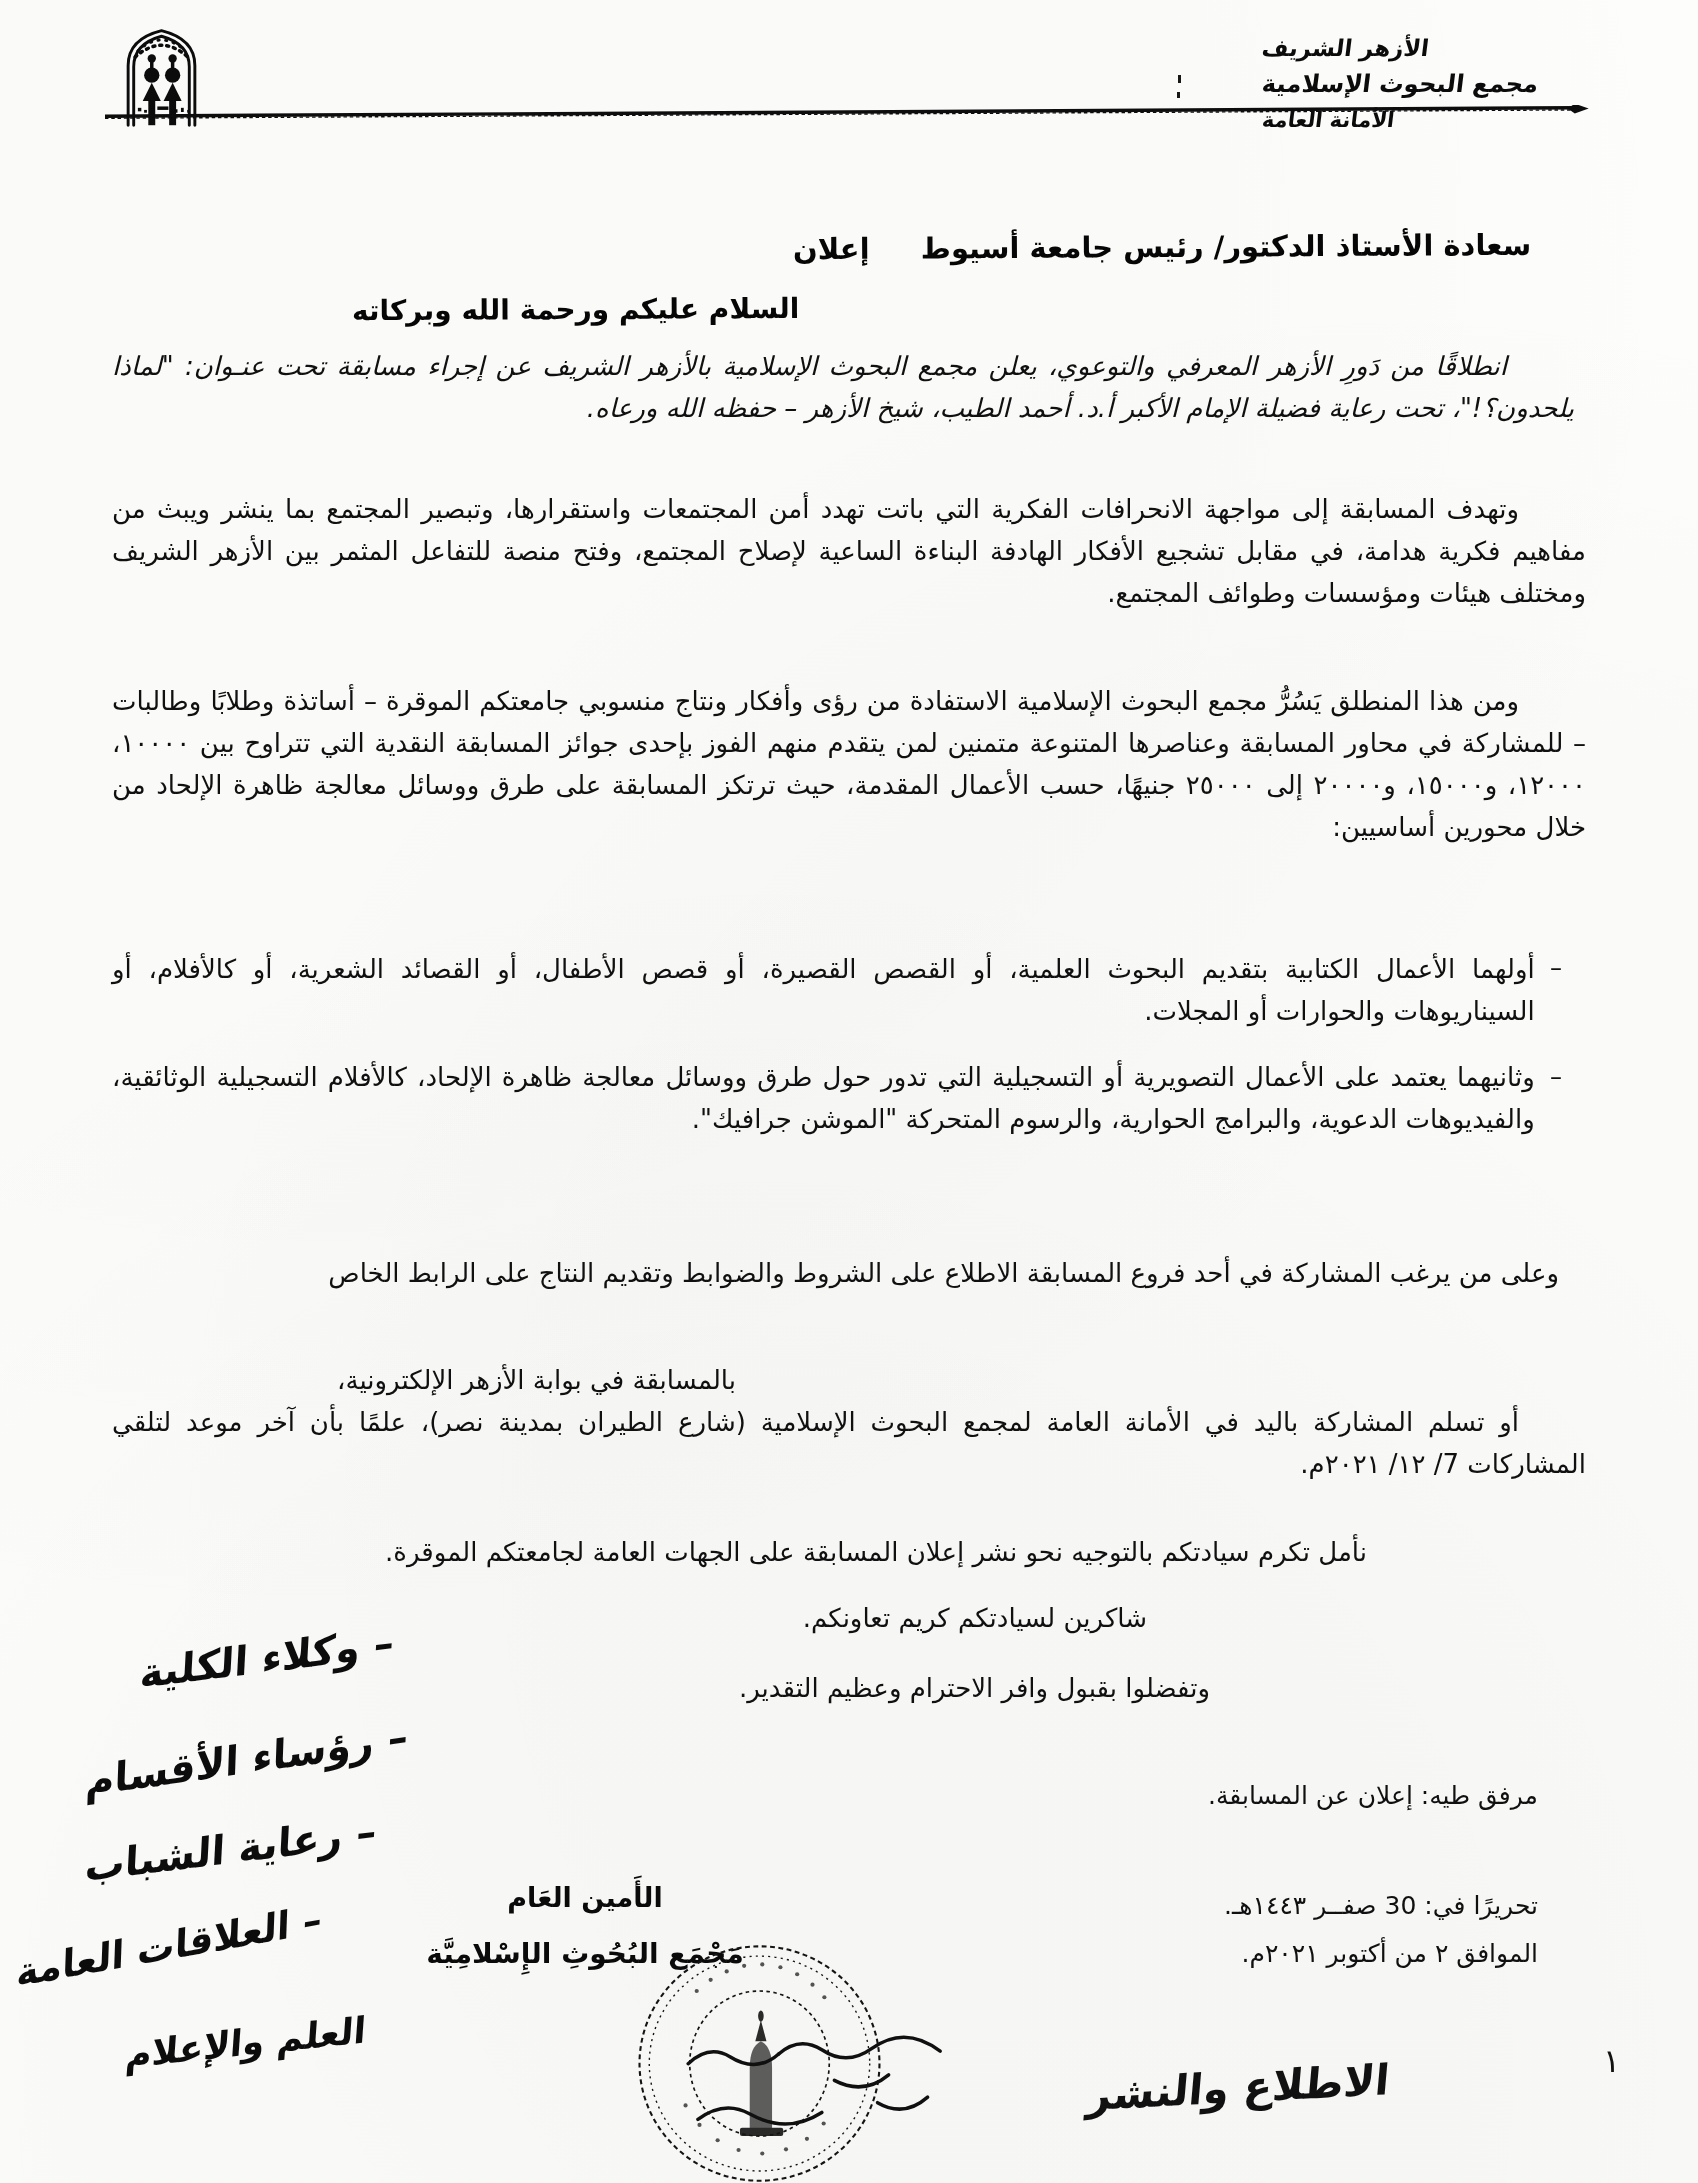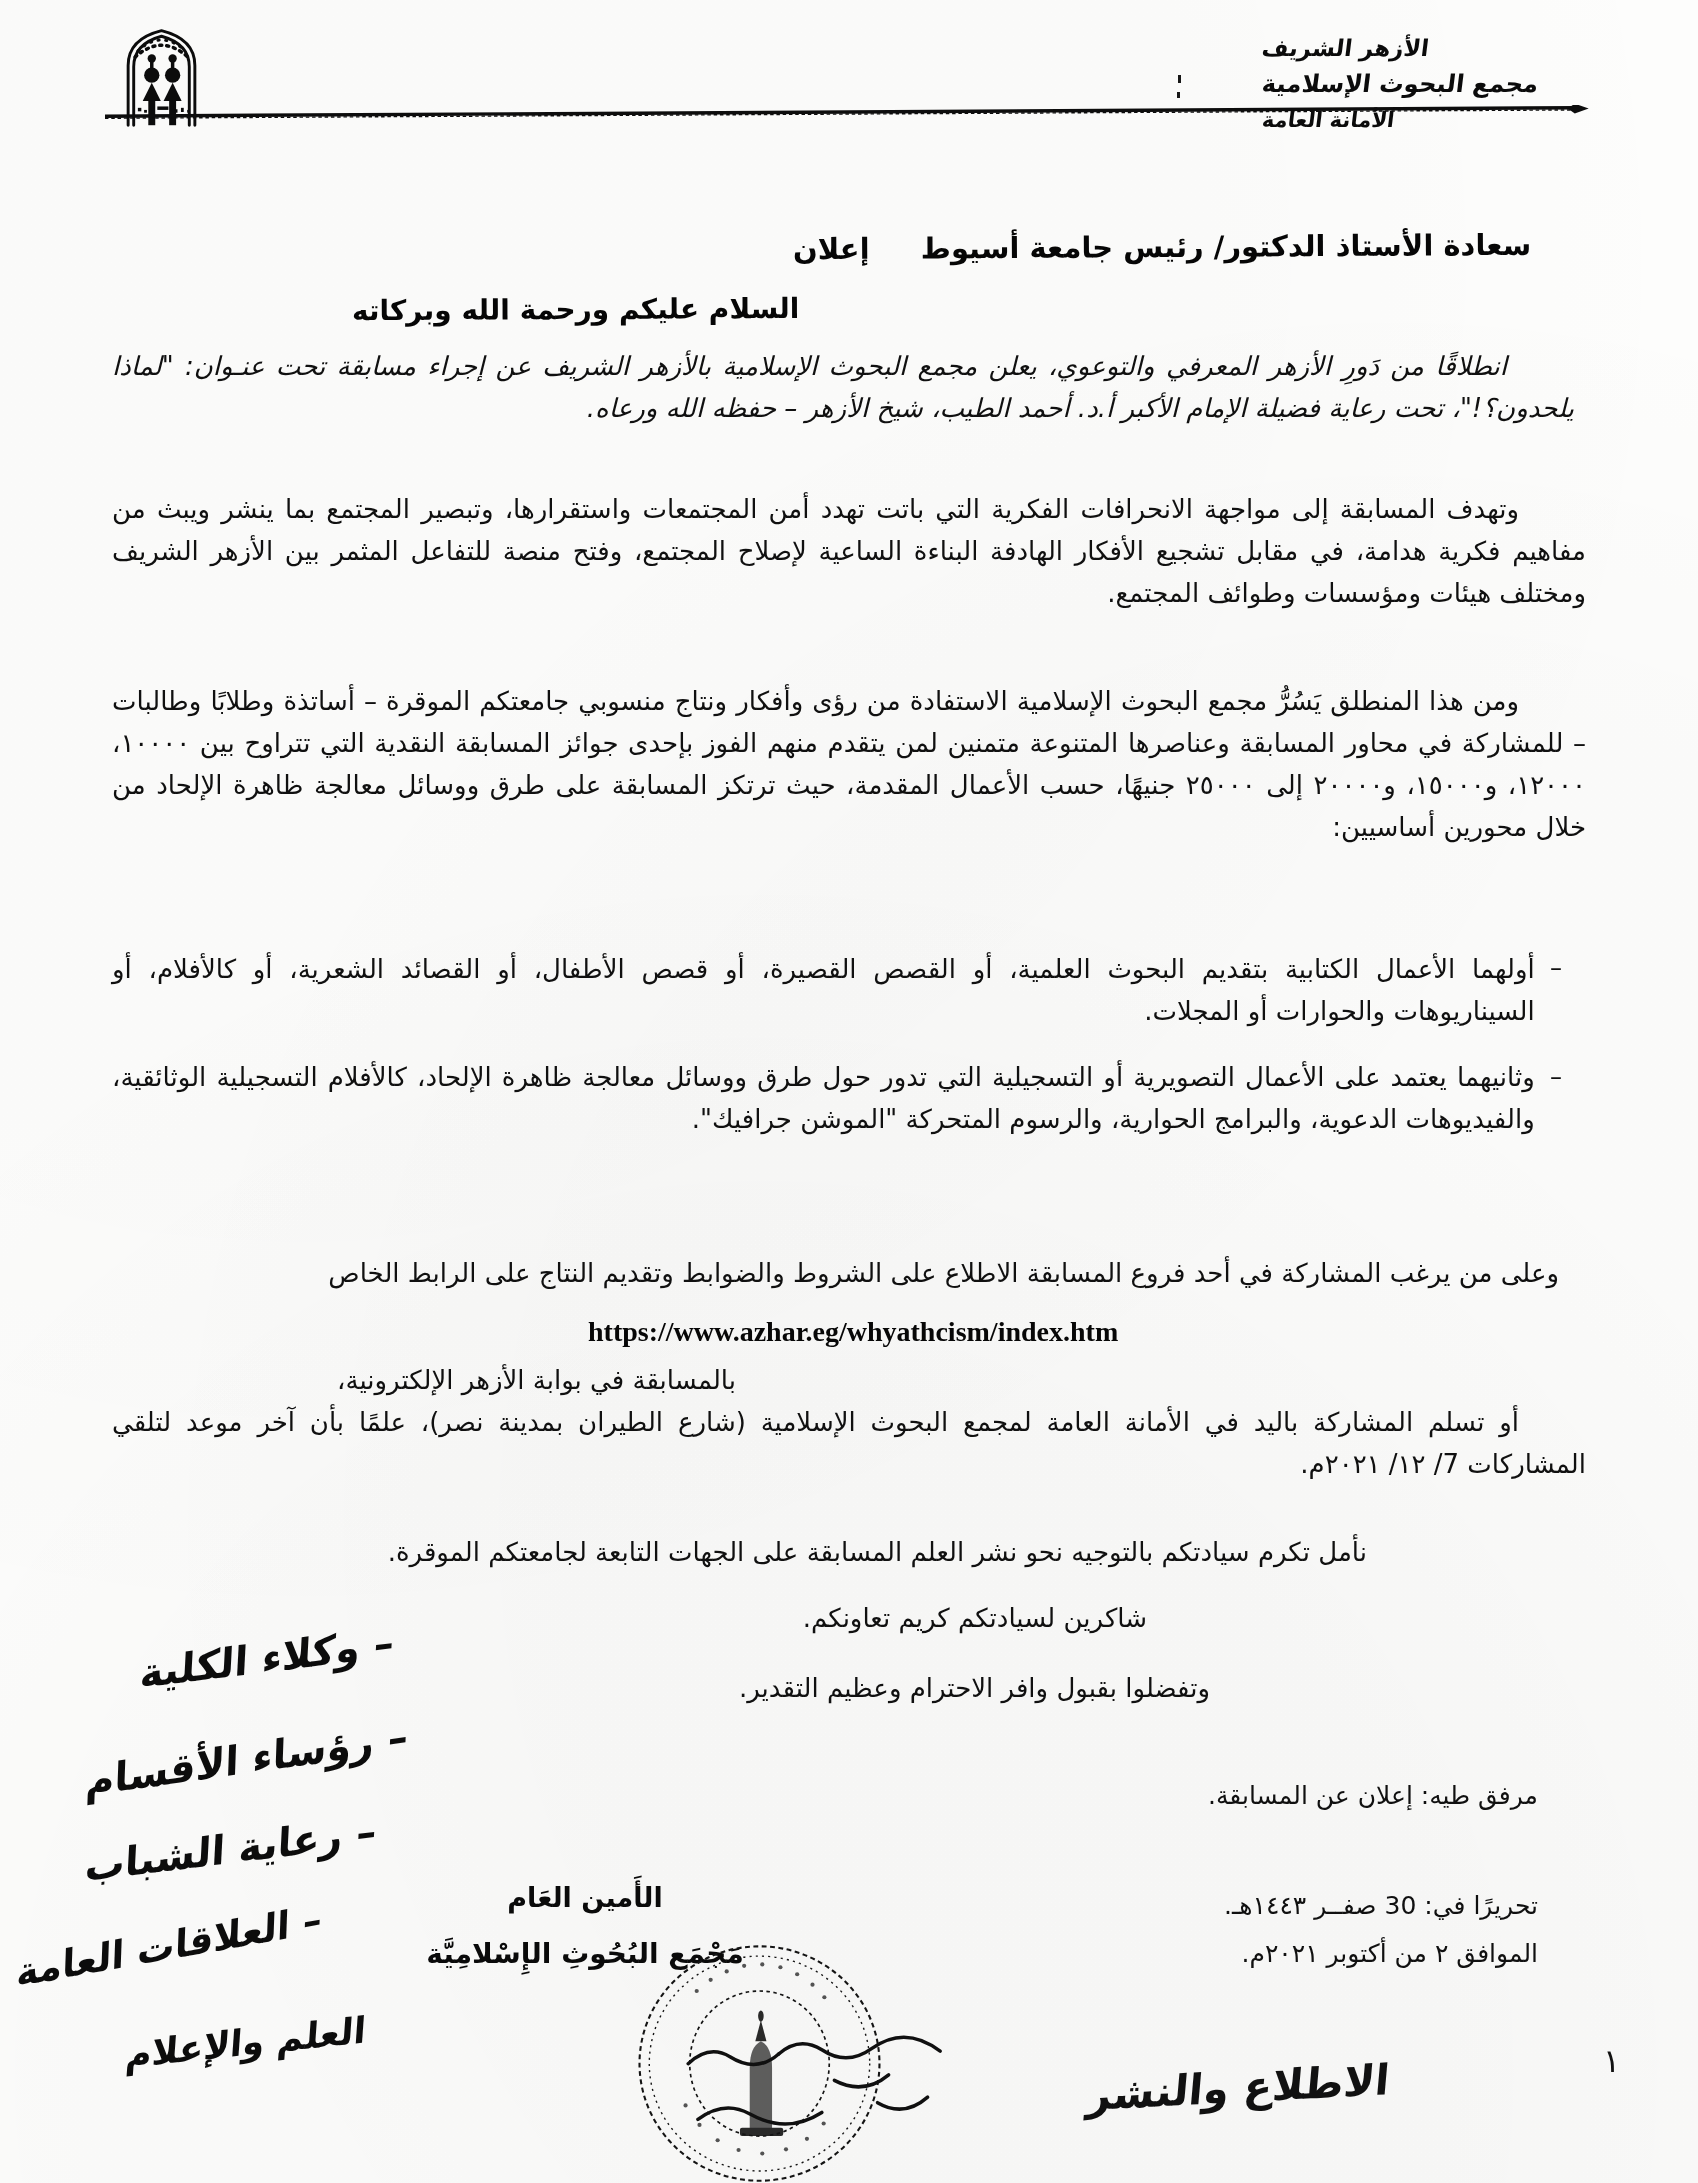"https://www.azhar.eg/whyathcism/index.ht" div.urlline { html: <div>https://www.azhar.eg/whyathcism/index.htm</div> -> none }
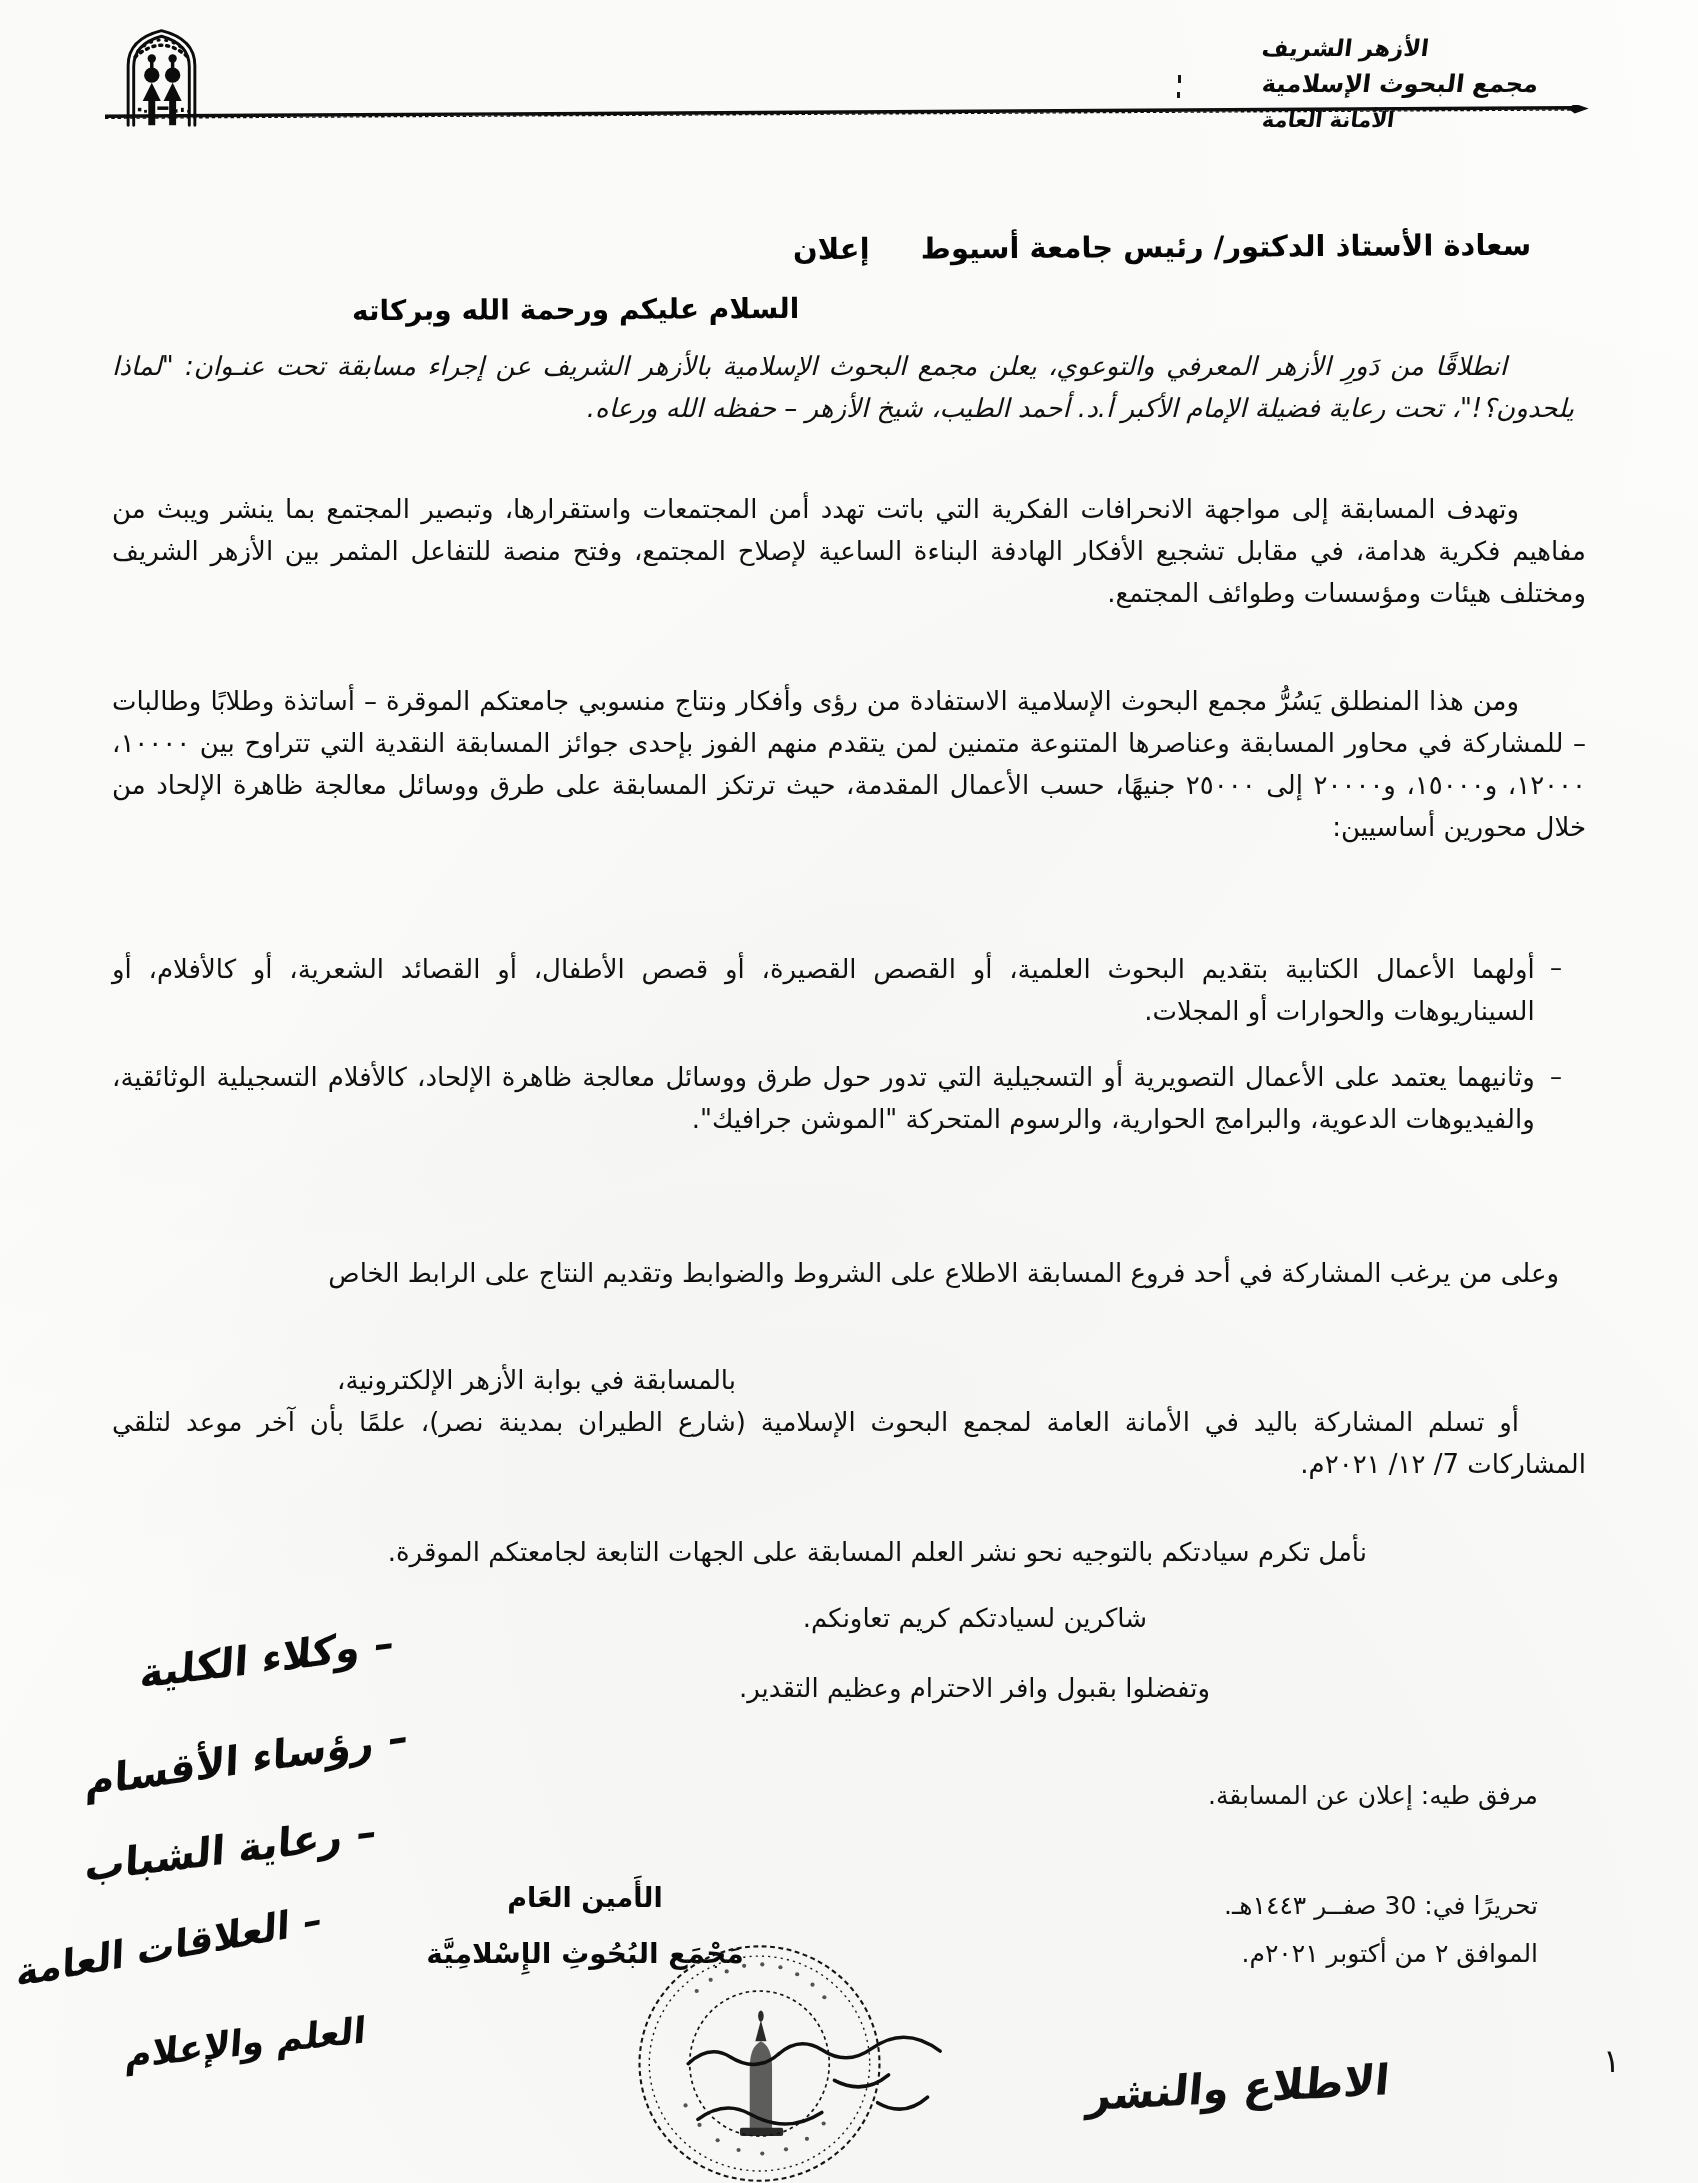"نأمل تكرم سيادتكم بالتوجيه نحو" div.centerline { text: العلم المسابقة على الجهات التابعة -> إعلان المسابقة على الجهات العامة }
